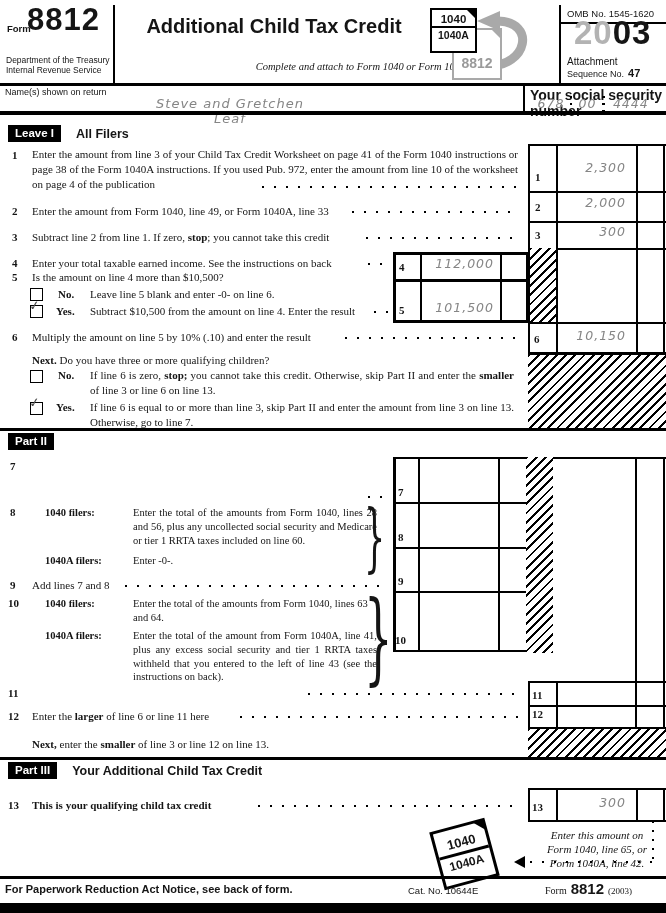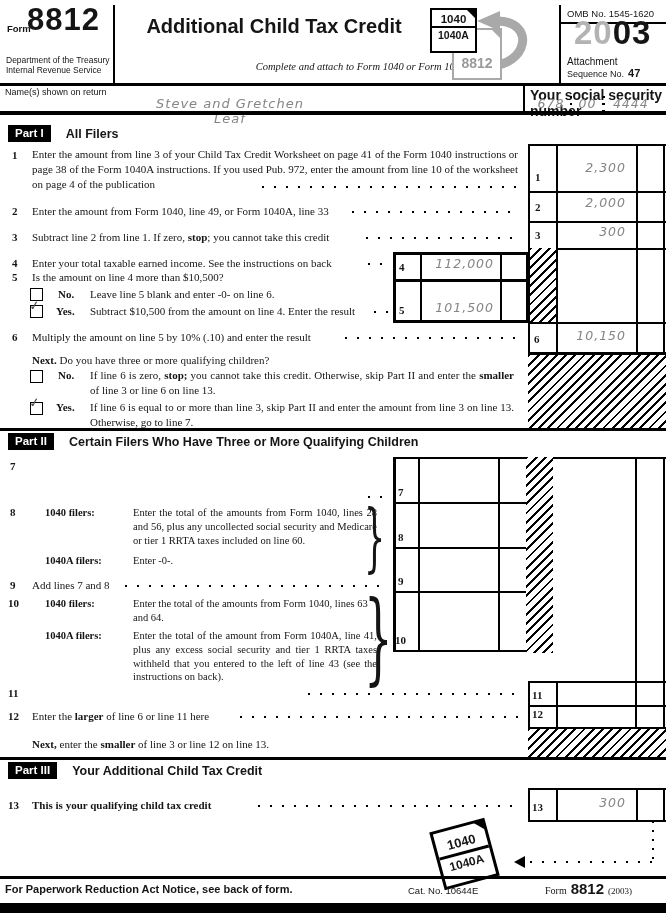"Part I" span.ptag { text: Part -> Leave }
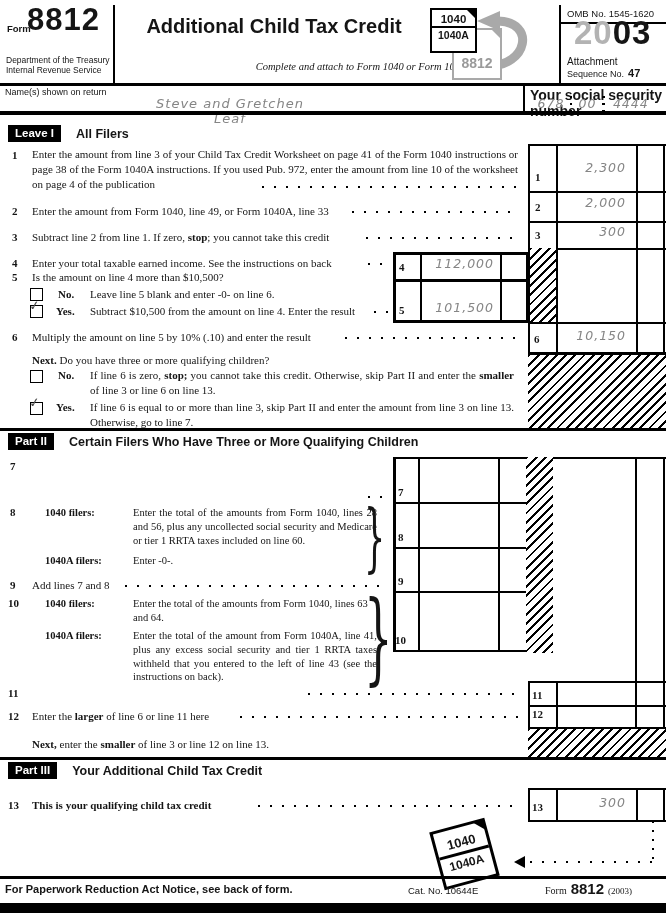"Certain Filers Who Have Three" span.ptitle { html: <span>Certain Filers Who Have Three or More Qualifying Children</span> -> none }
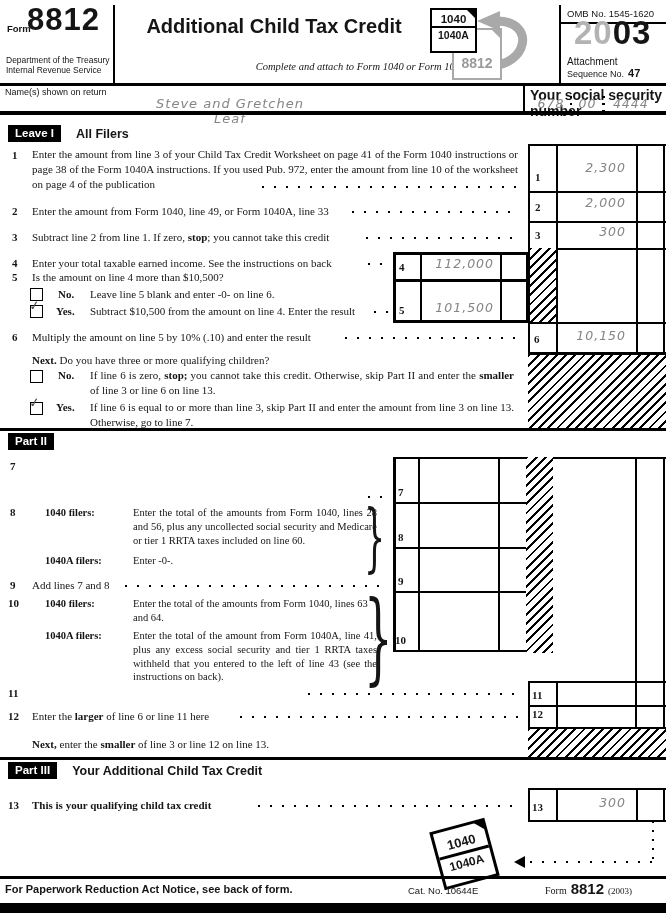"Enter this amount on" div.abs { html: none -> <div> <div>Enter this amount on</div> <div>Form 1040, line 65, or</div> <div>Form 1040A, line 42.</div> </div> }
